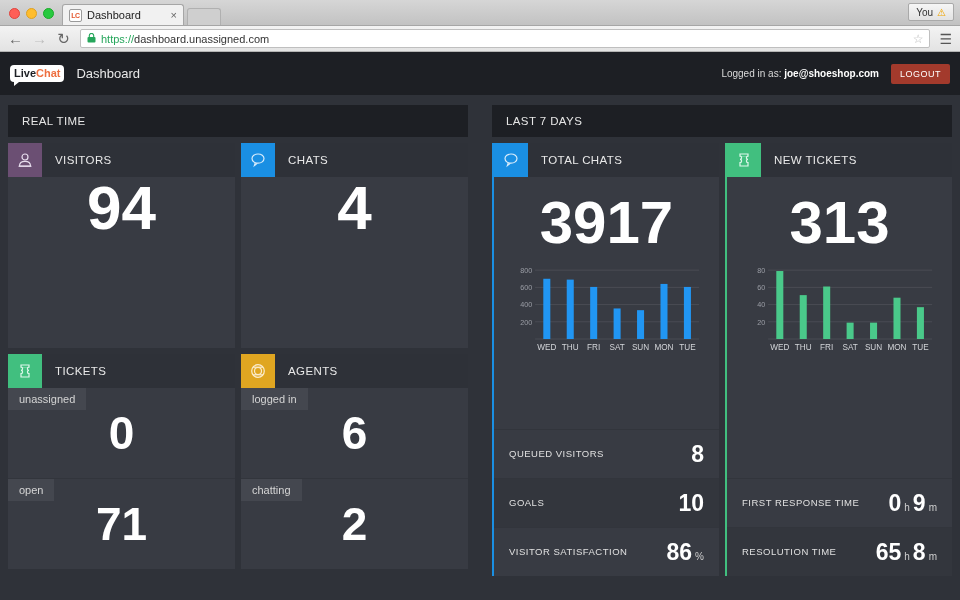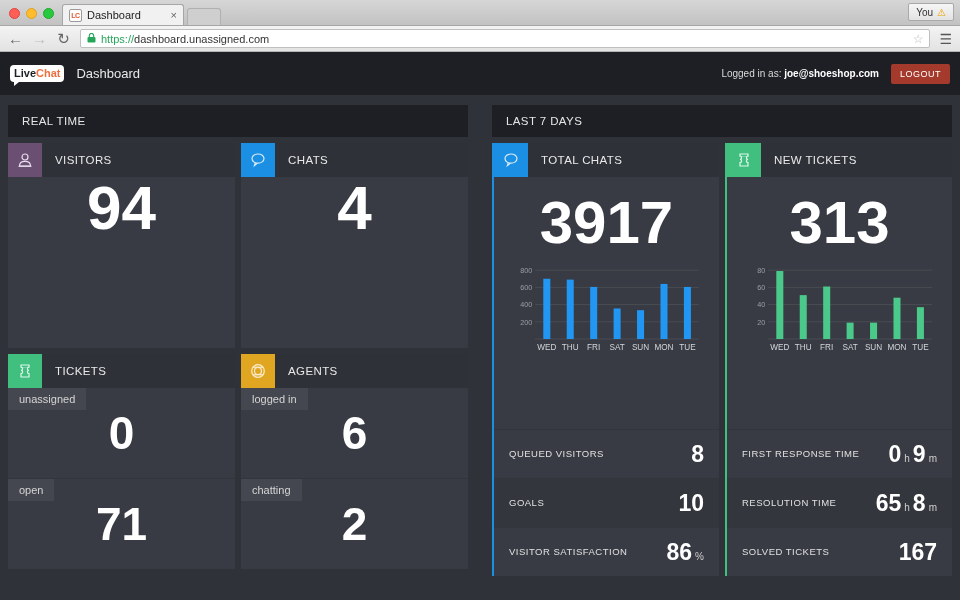"SOLVED TICKETS" div.metric-row { html: <div> <span>SOLVED TICKETS</span> <span> <span>167</span> </span> </div> -> none }
